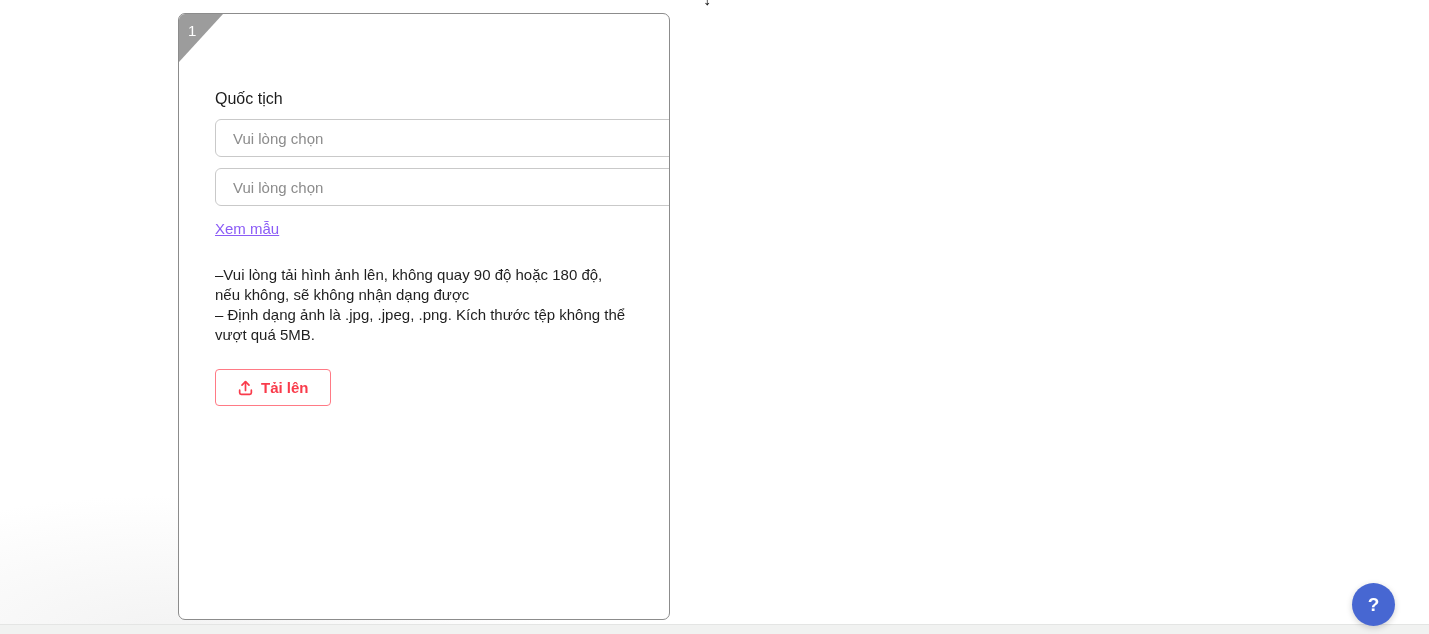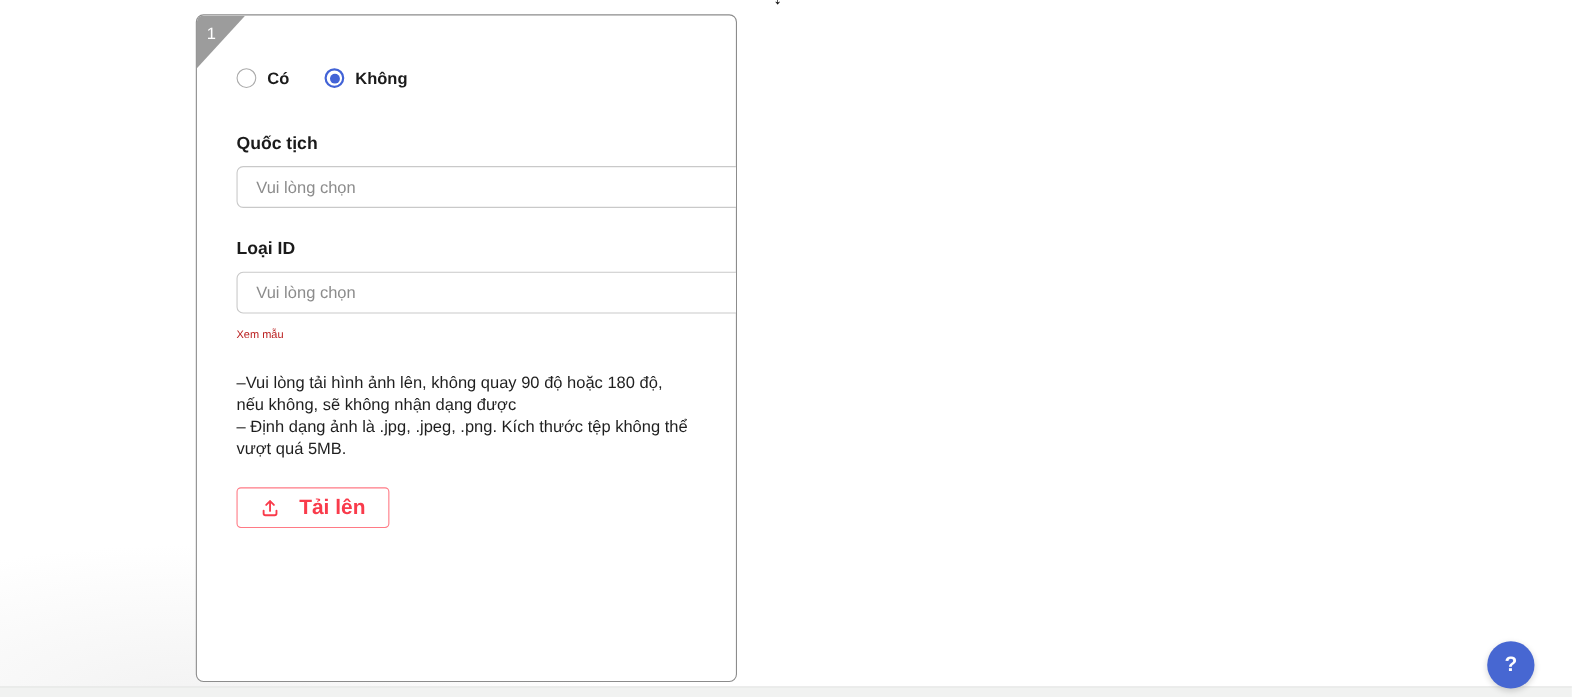"Có" div.radio-row { html: <div> <div> <span></span> <span>Có</span> </div> <div> <span></span> <span>Không</span> </div> </div> -> none }
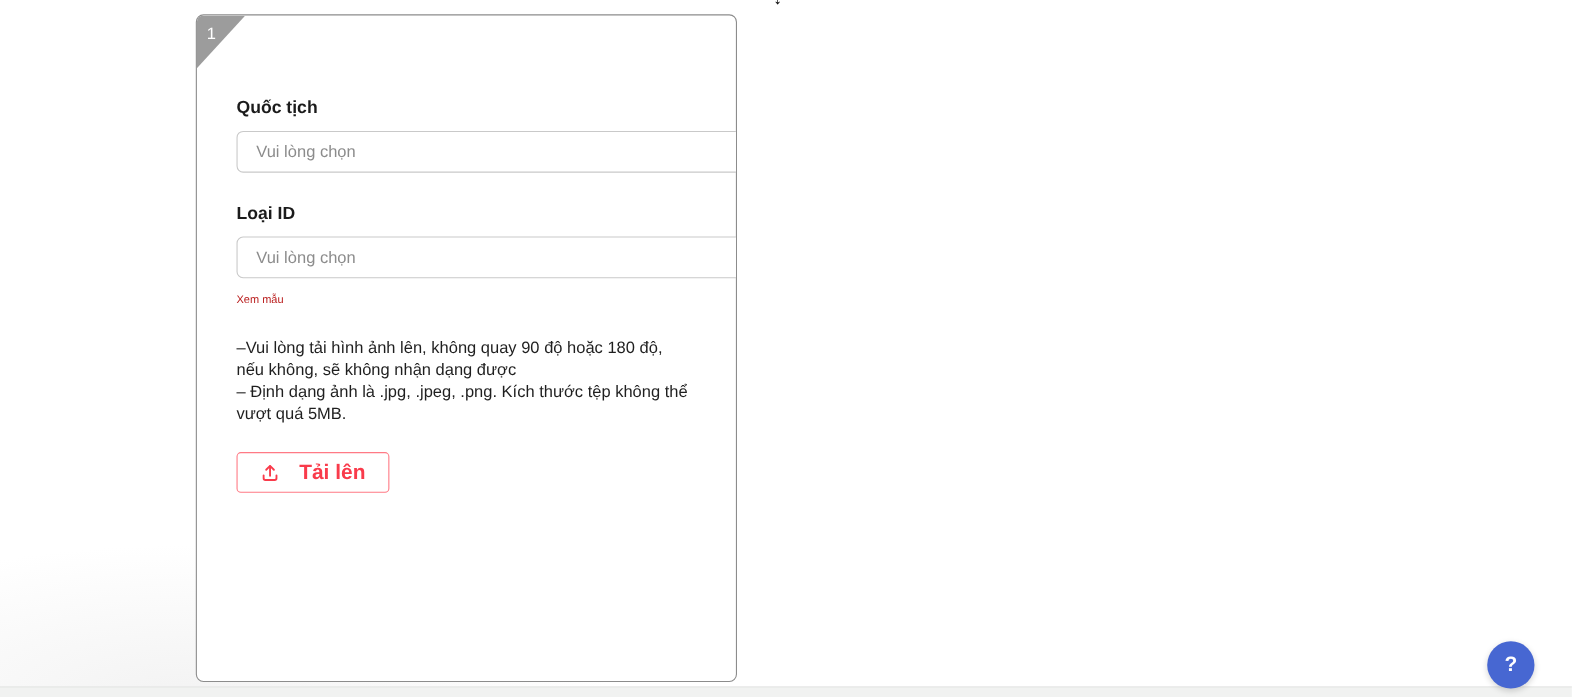"Quốc tịch" .field-label { font-weight: 700 -> 400 }
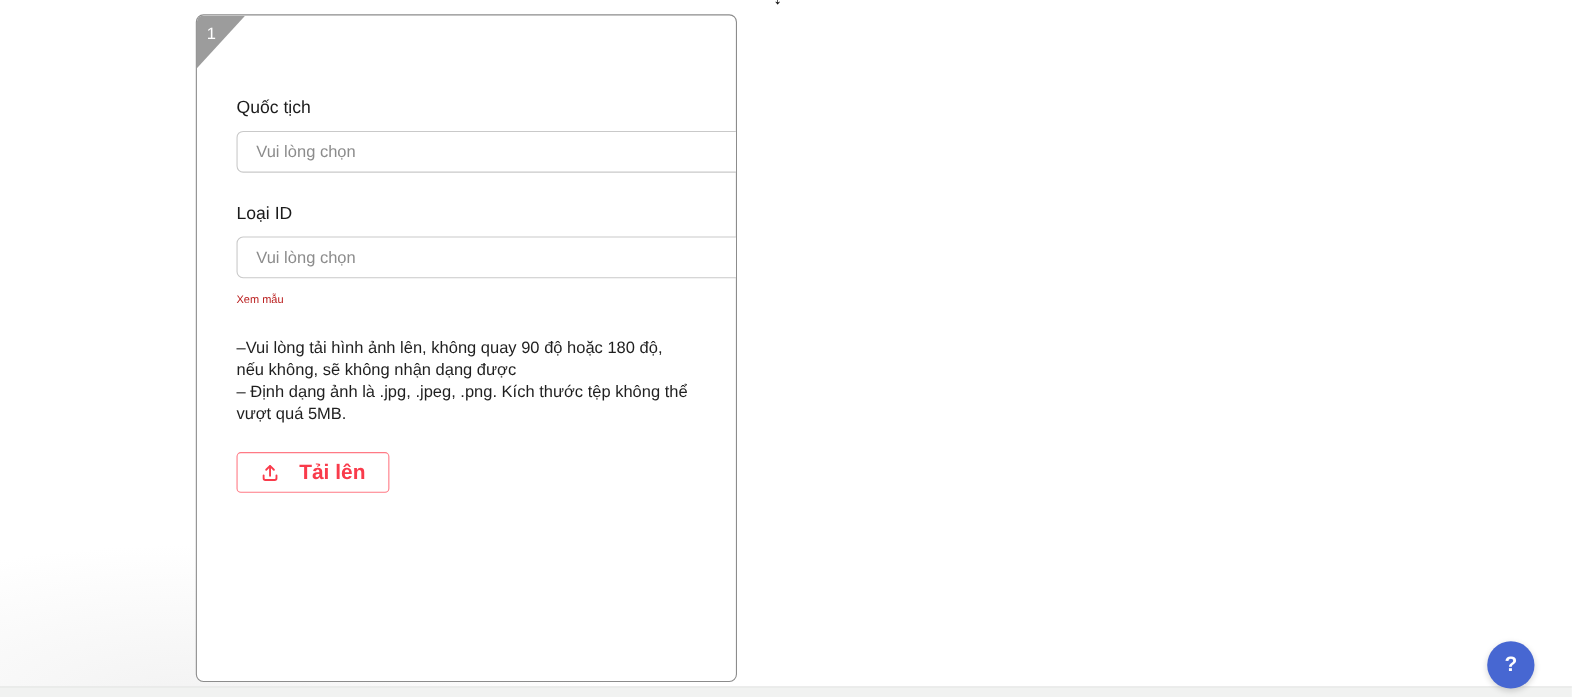"Loại ID" div.field-label { html: <div>Loại ID</div> -> none }
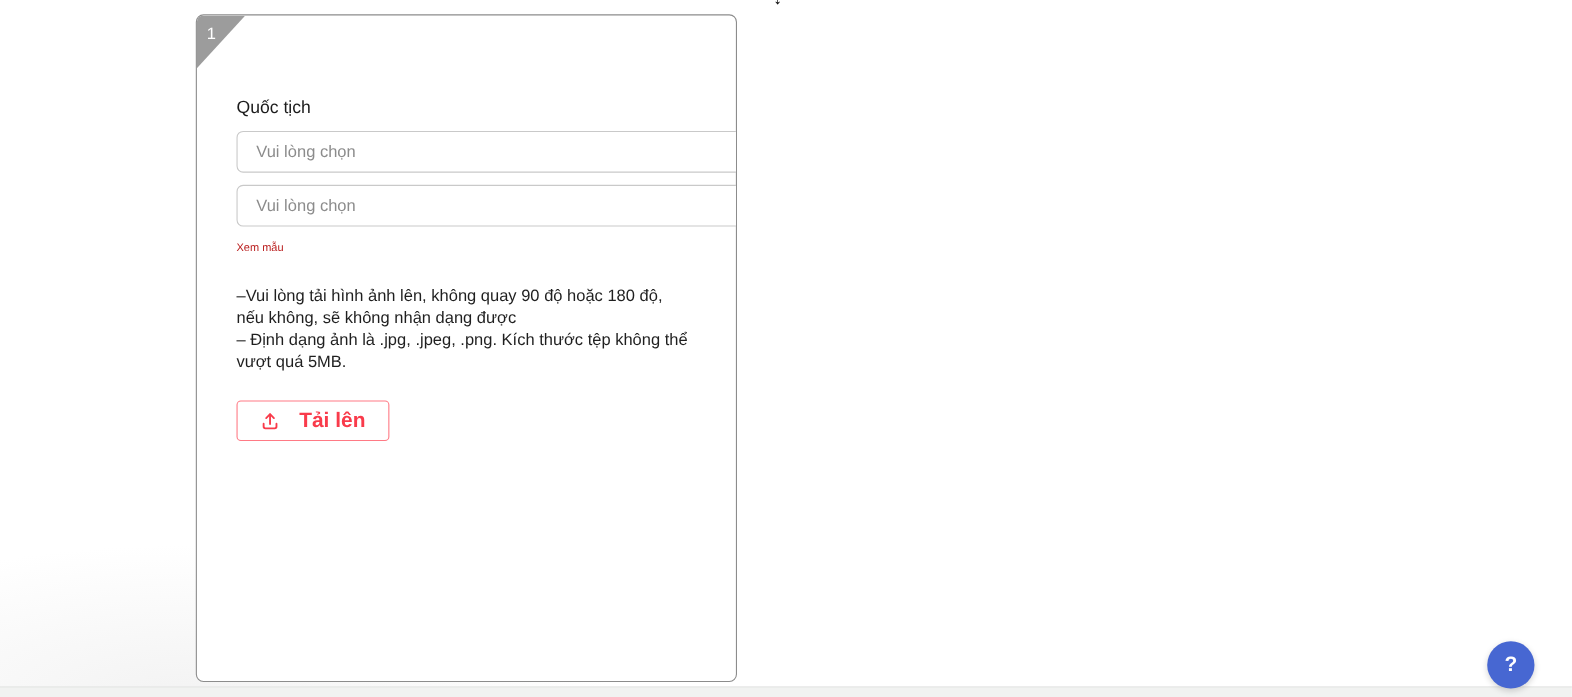"Xem mẫu" .sample-link { color: #b91c1c -> #8b5cf6; font-size: 10px -> 15px; text-decoration: none -> underline }
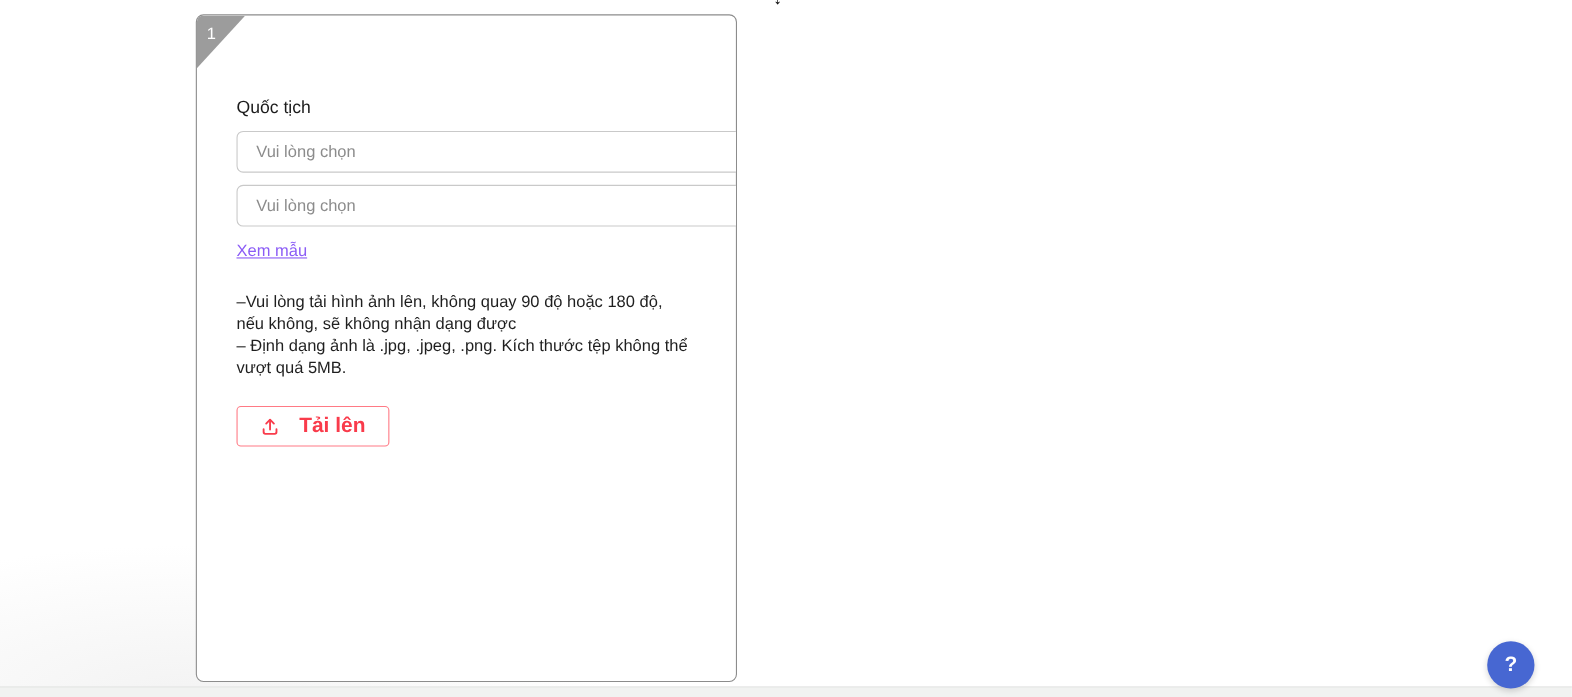"Tải lên" .upload-btn { font-size: 19px -> 15px; gap: 18px -> 7px }
